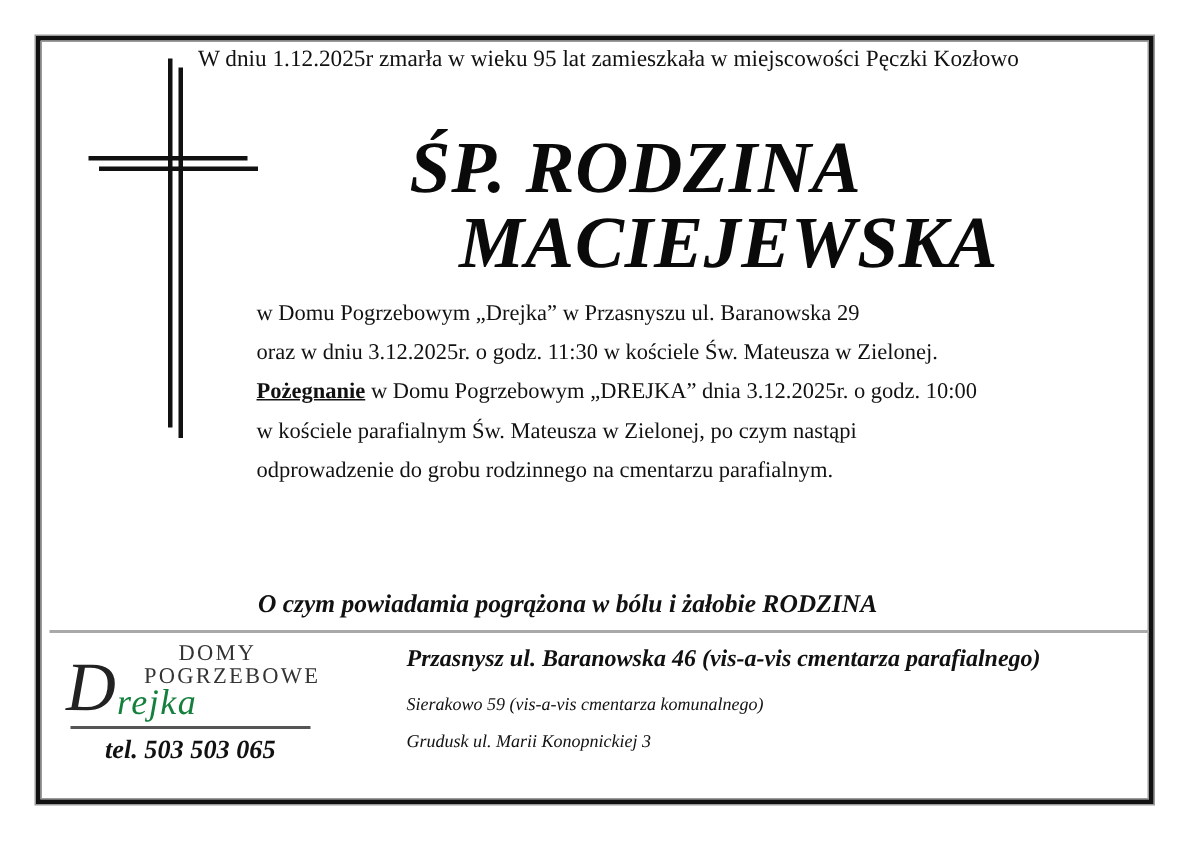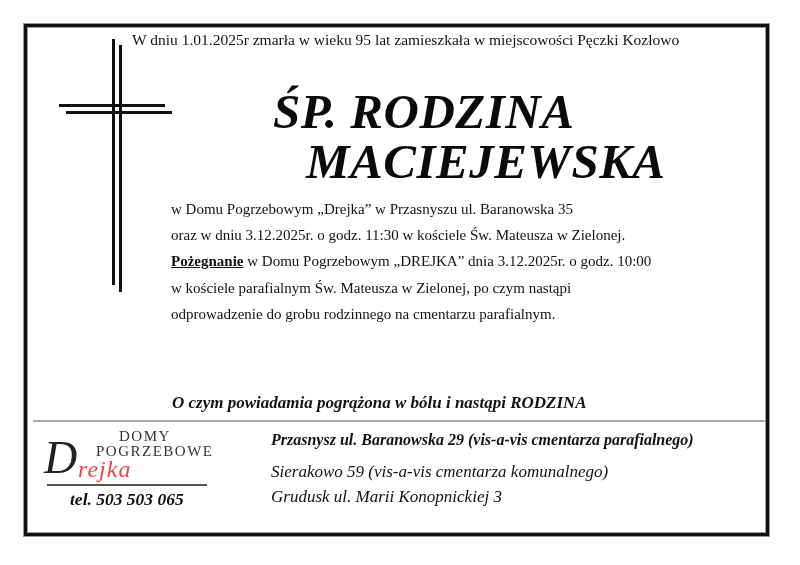"W dniu 1.01.2025r zmarła w" div.top-line { text: 1.01.2025r -> 1.12.2025r }
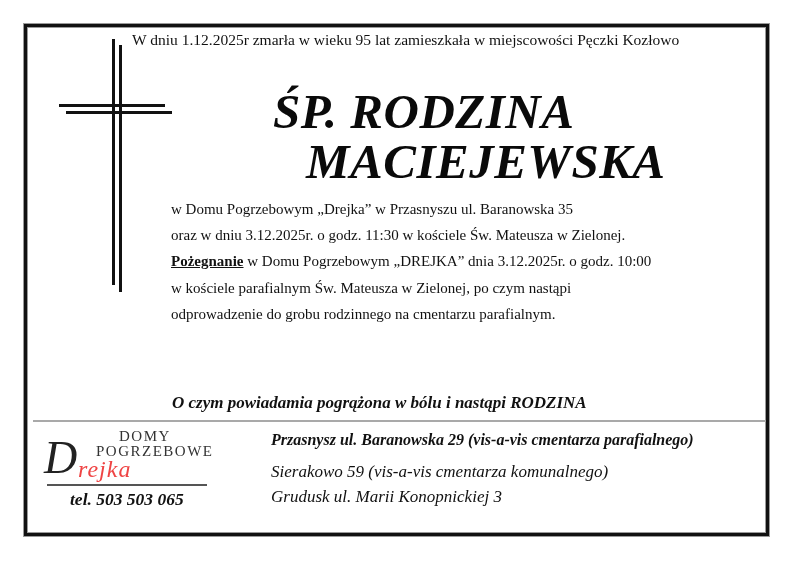"w Domu Pogrzebowym „Drejka” w" span { text: 35 -> 29 }
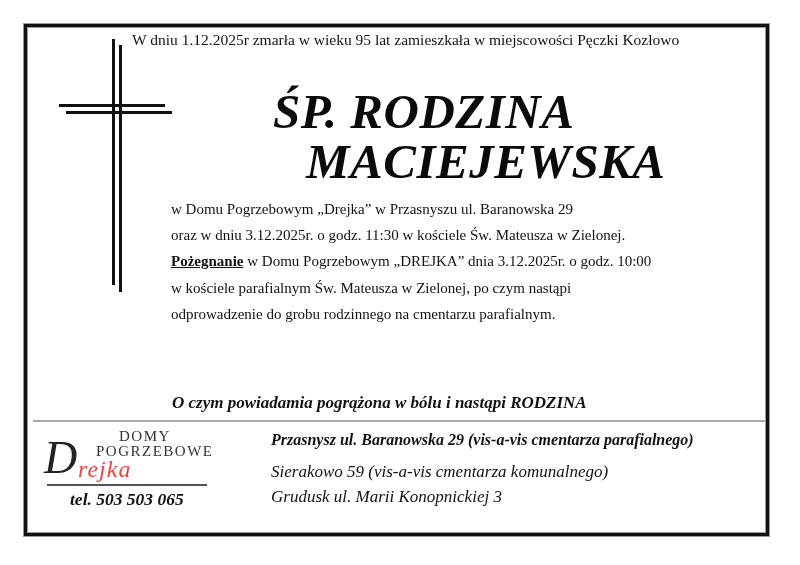"O czym powiadamia pogrążona w" div.closing { text: nastąpi -> żałobie }
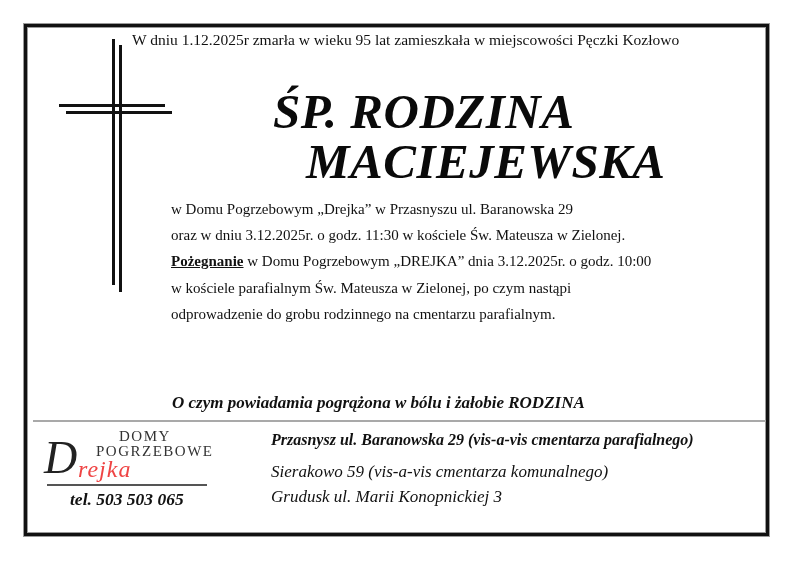"Przasnysz ul. Baranowska 29 (vis-a-vis" div.addr-main { text: 29 -> 46 }
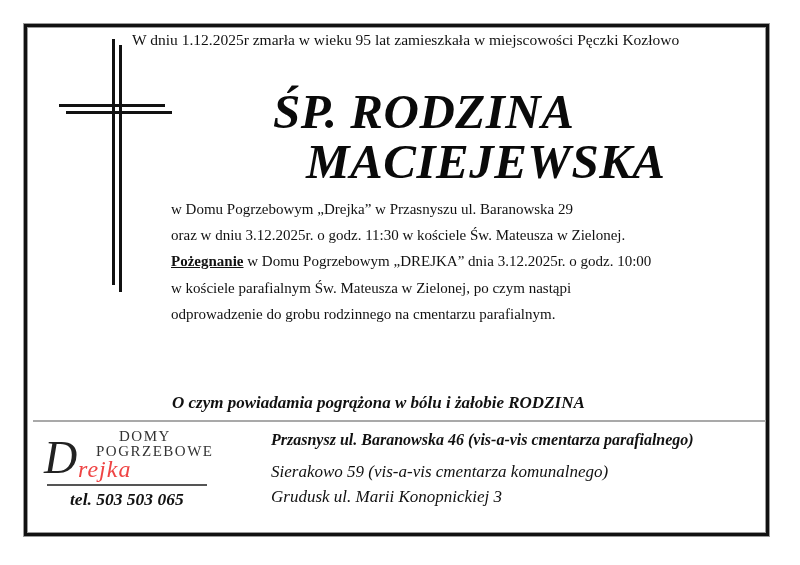"rejka" .logo-rejka { color: #ef4444 -> #15803d }
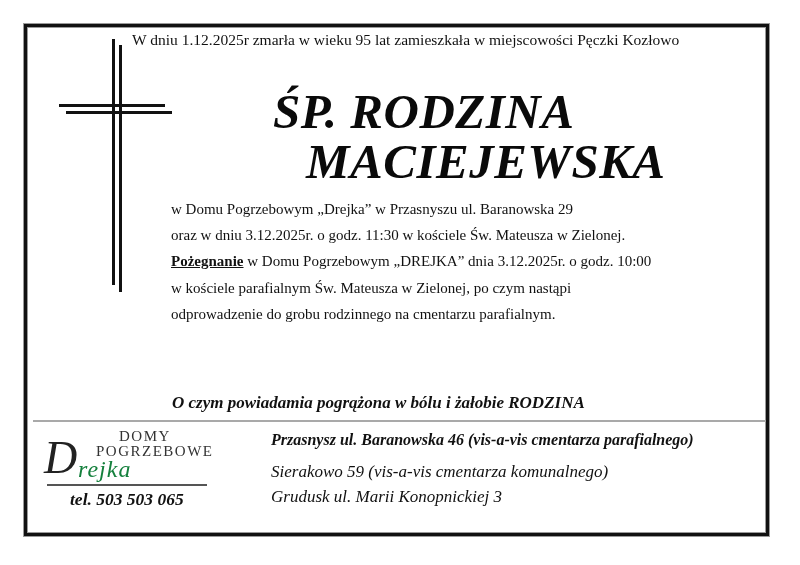"Sierakowo 59 (vis-a-vis cmentarza" .addr-sub { font-size: 17px -> 12px }
